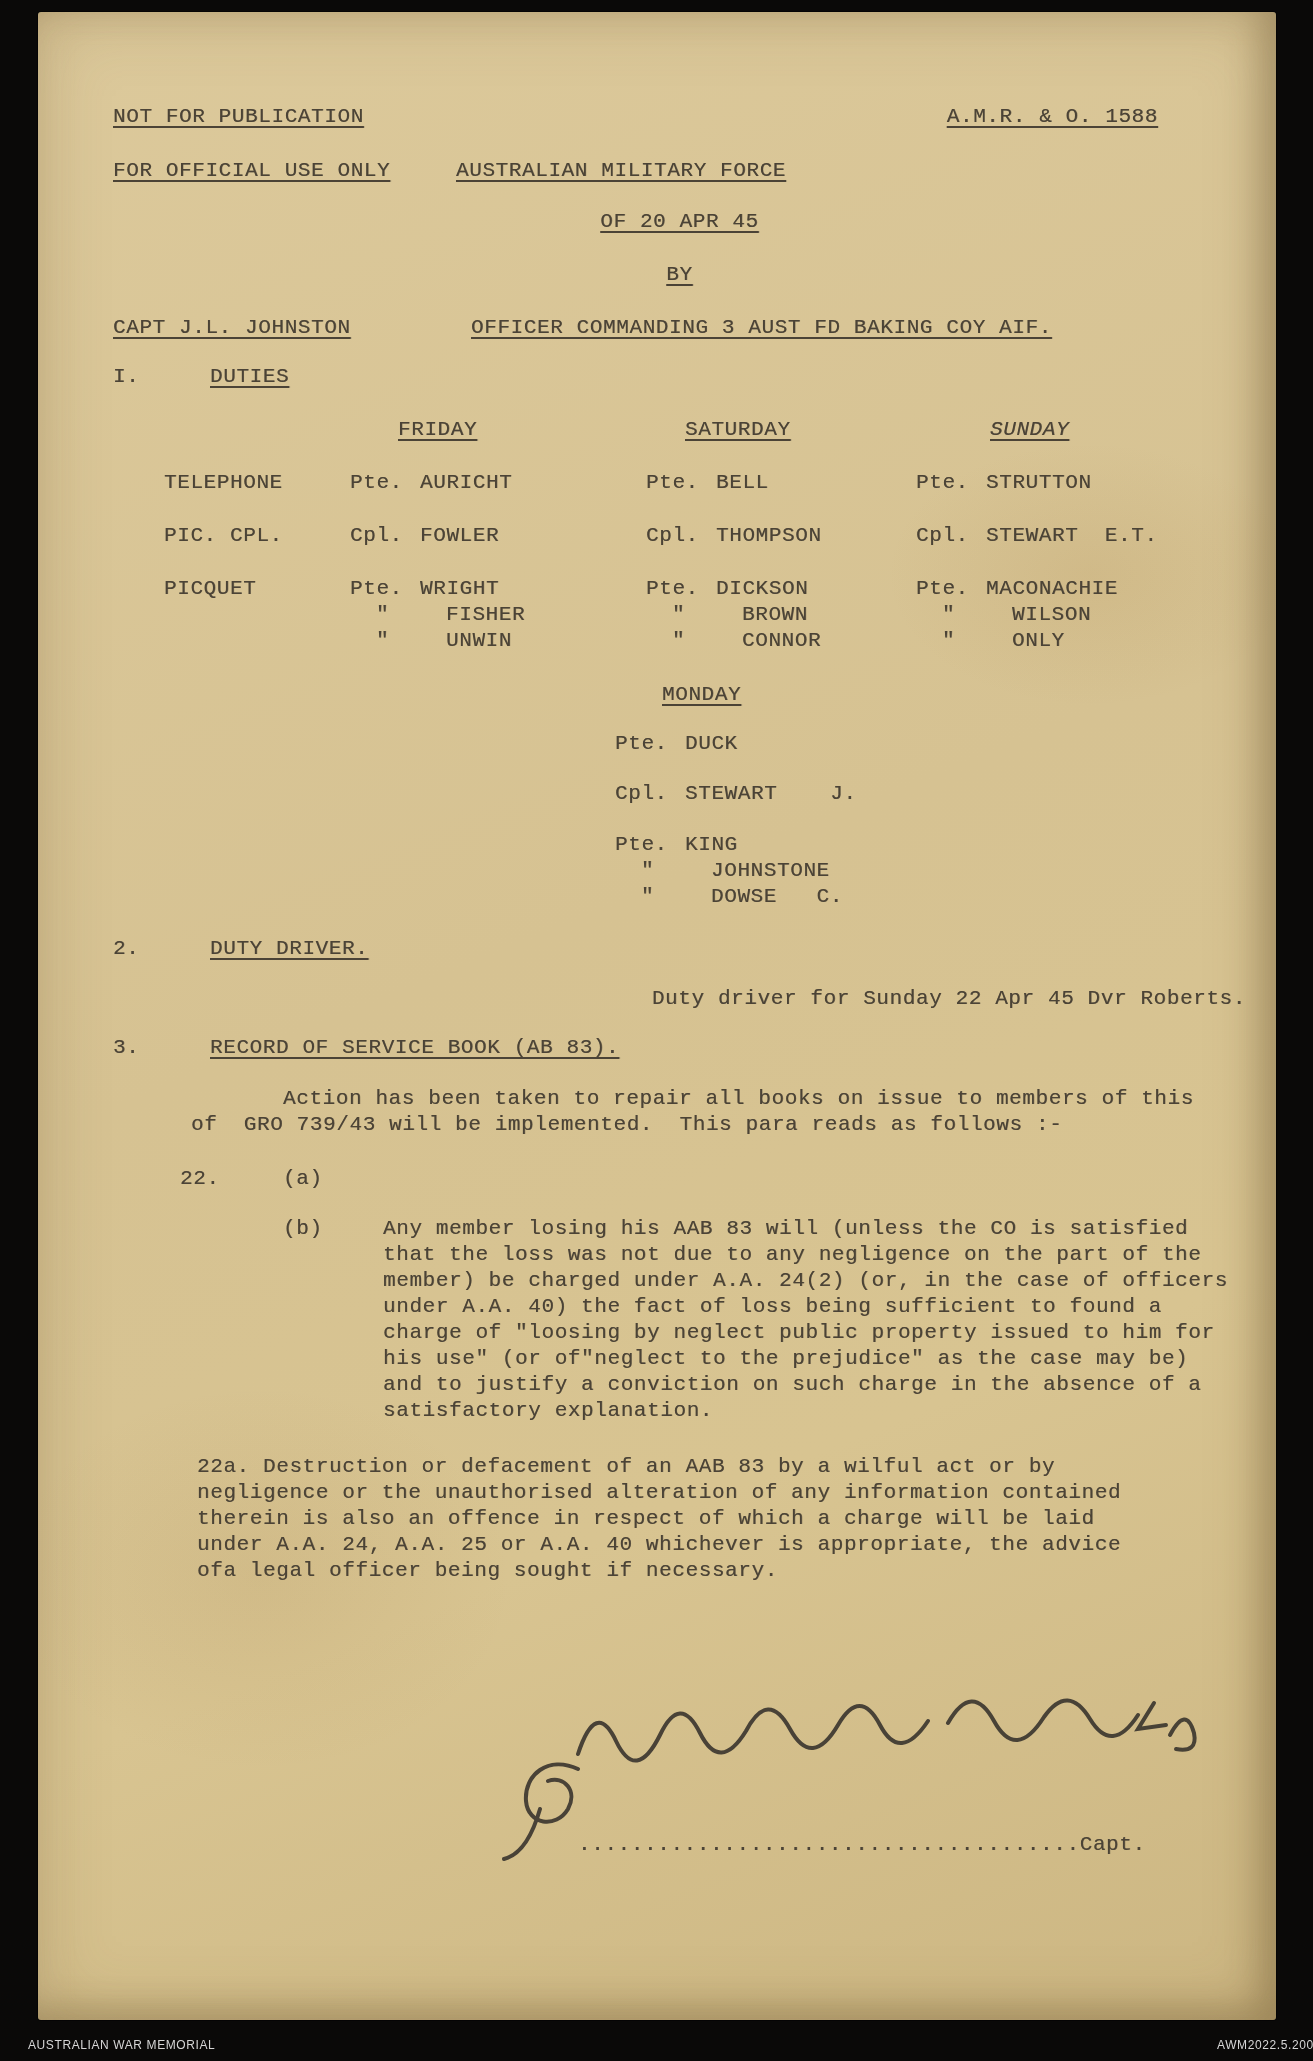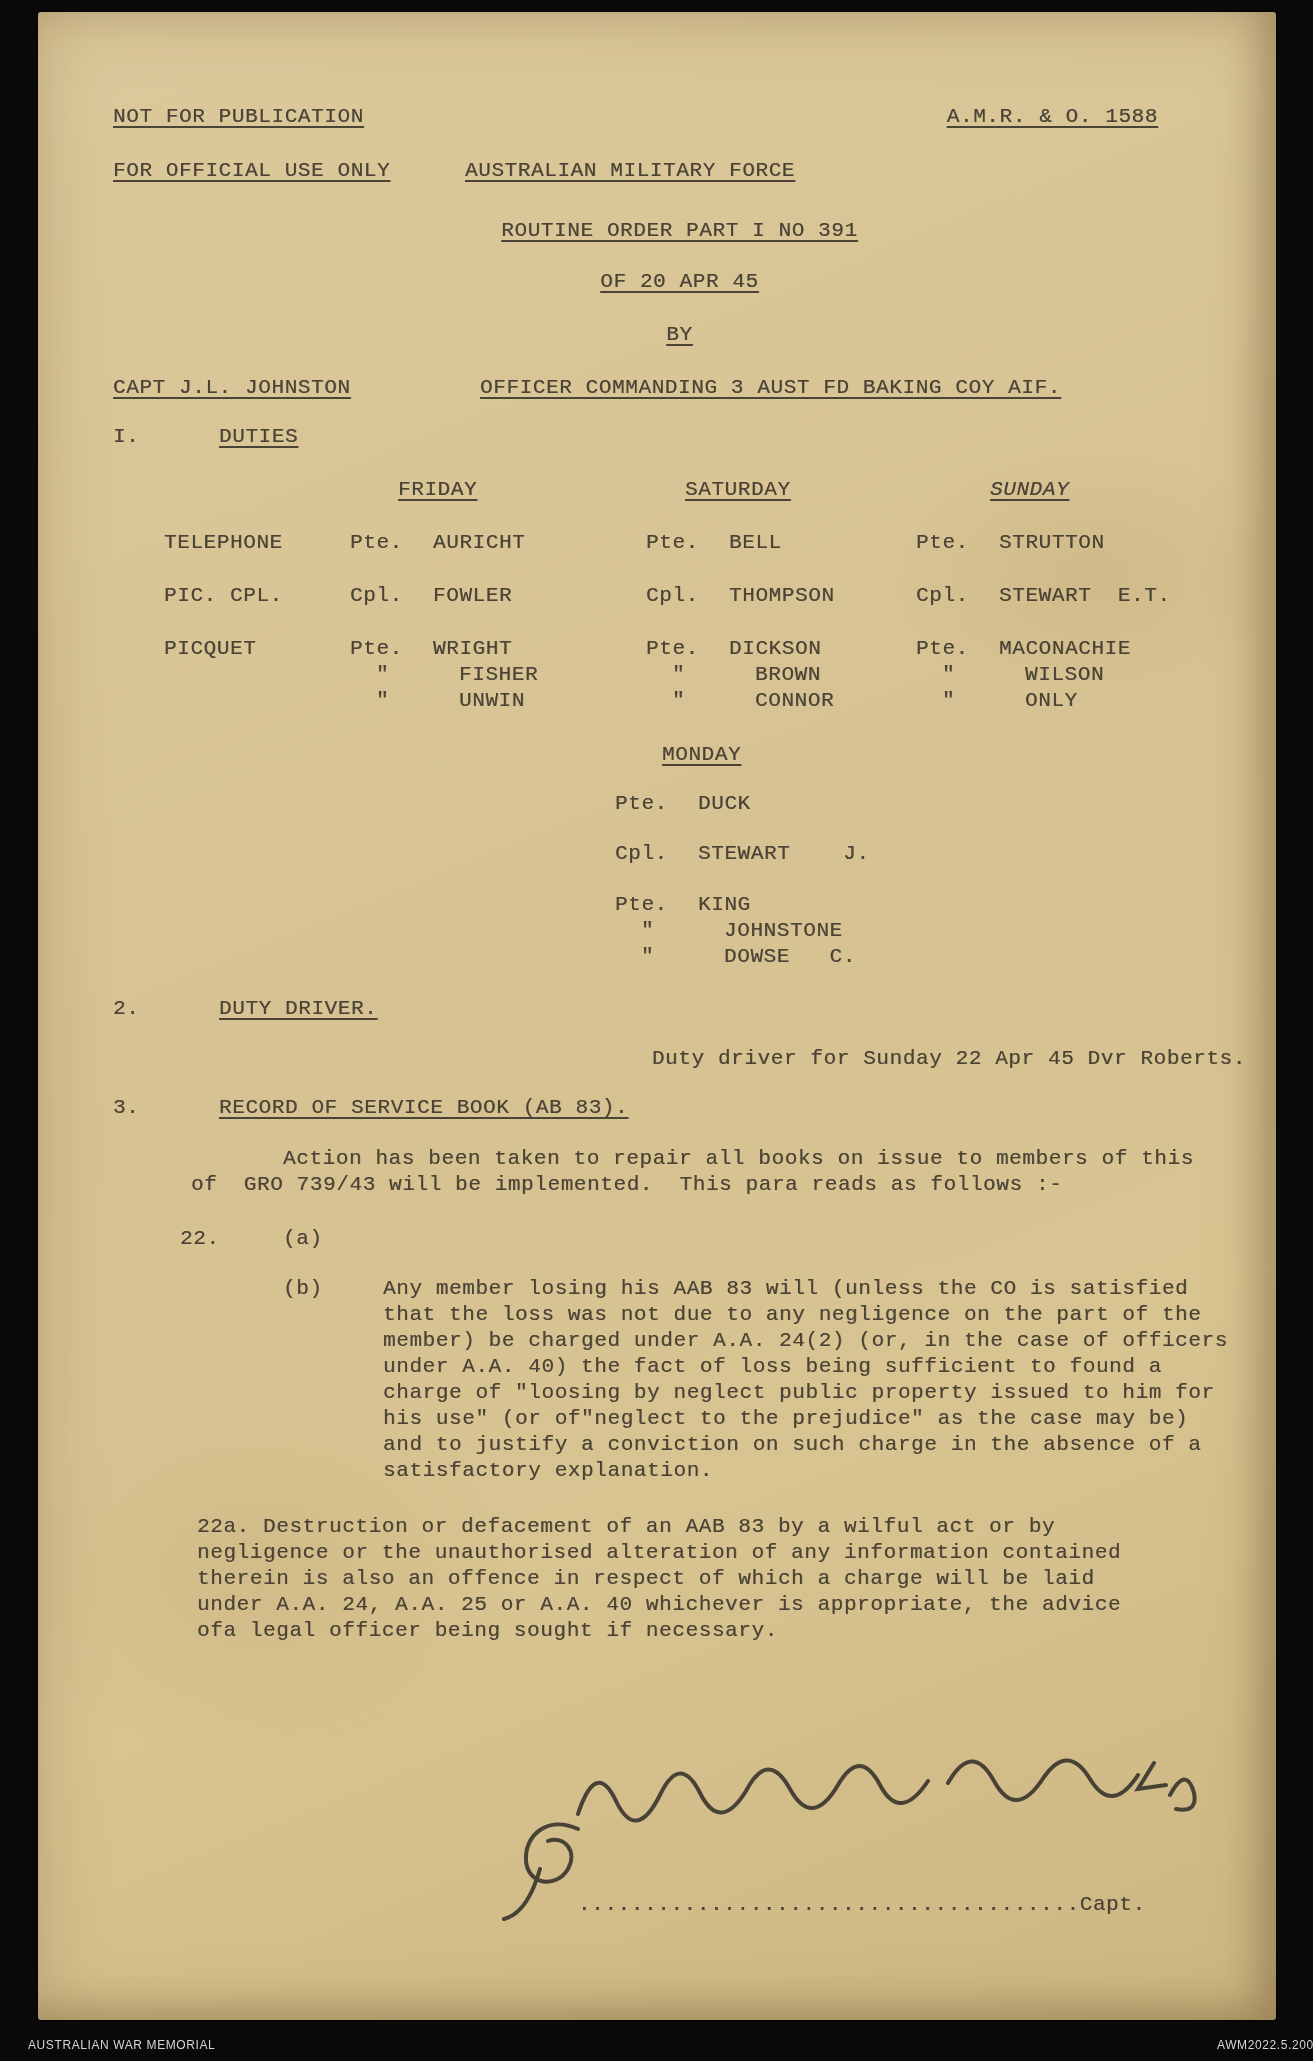"NOT FOR PUBLICATION" .row { gap: 9px -> none }
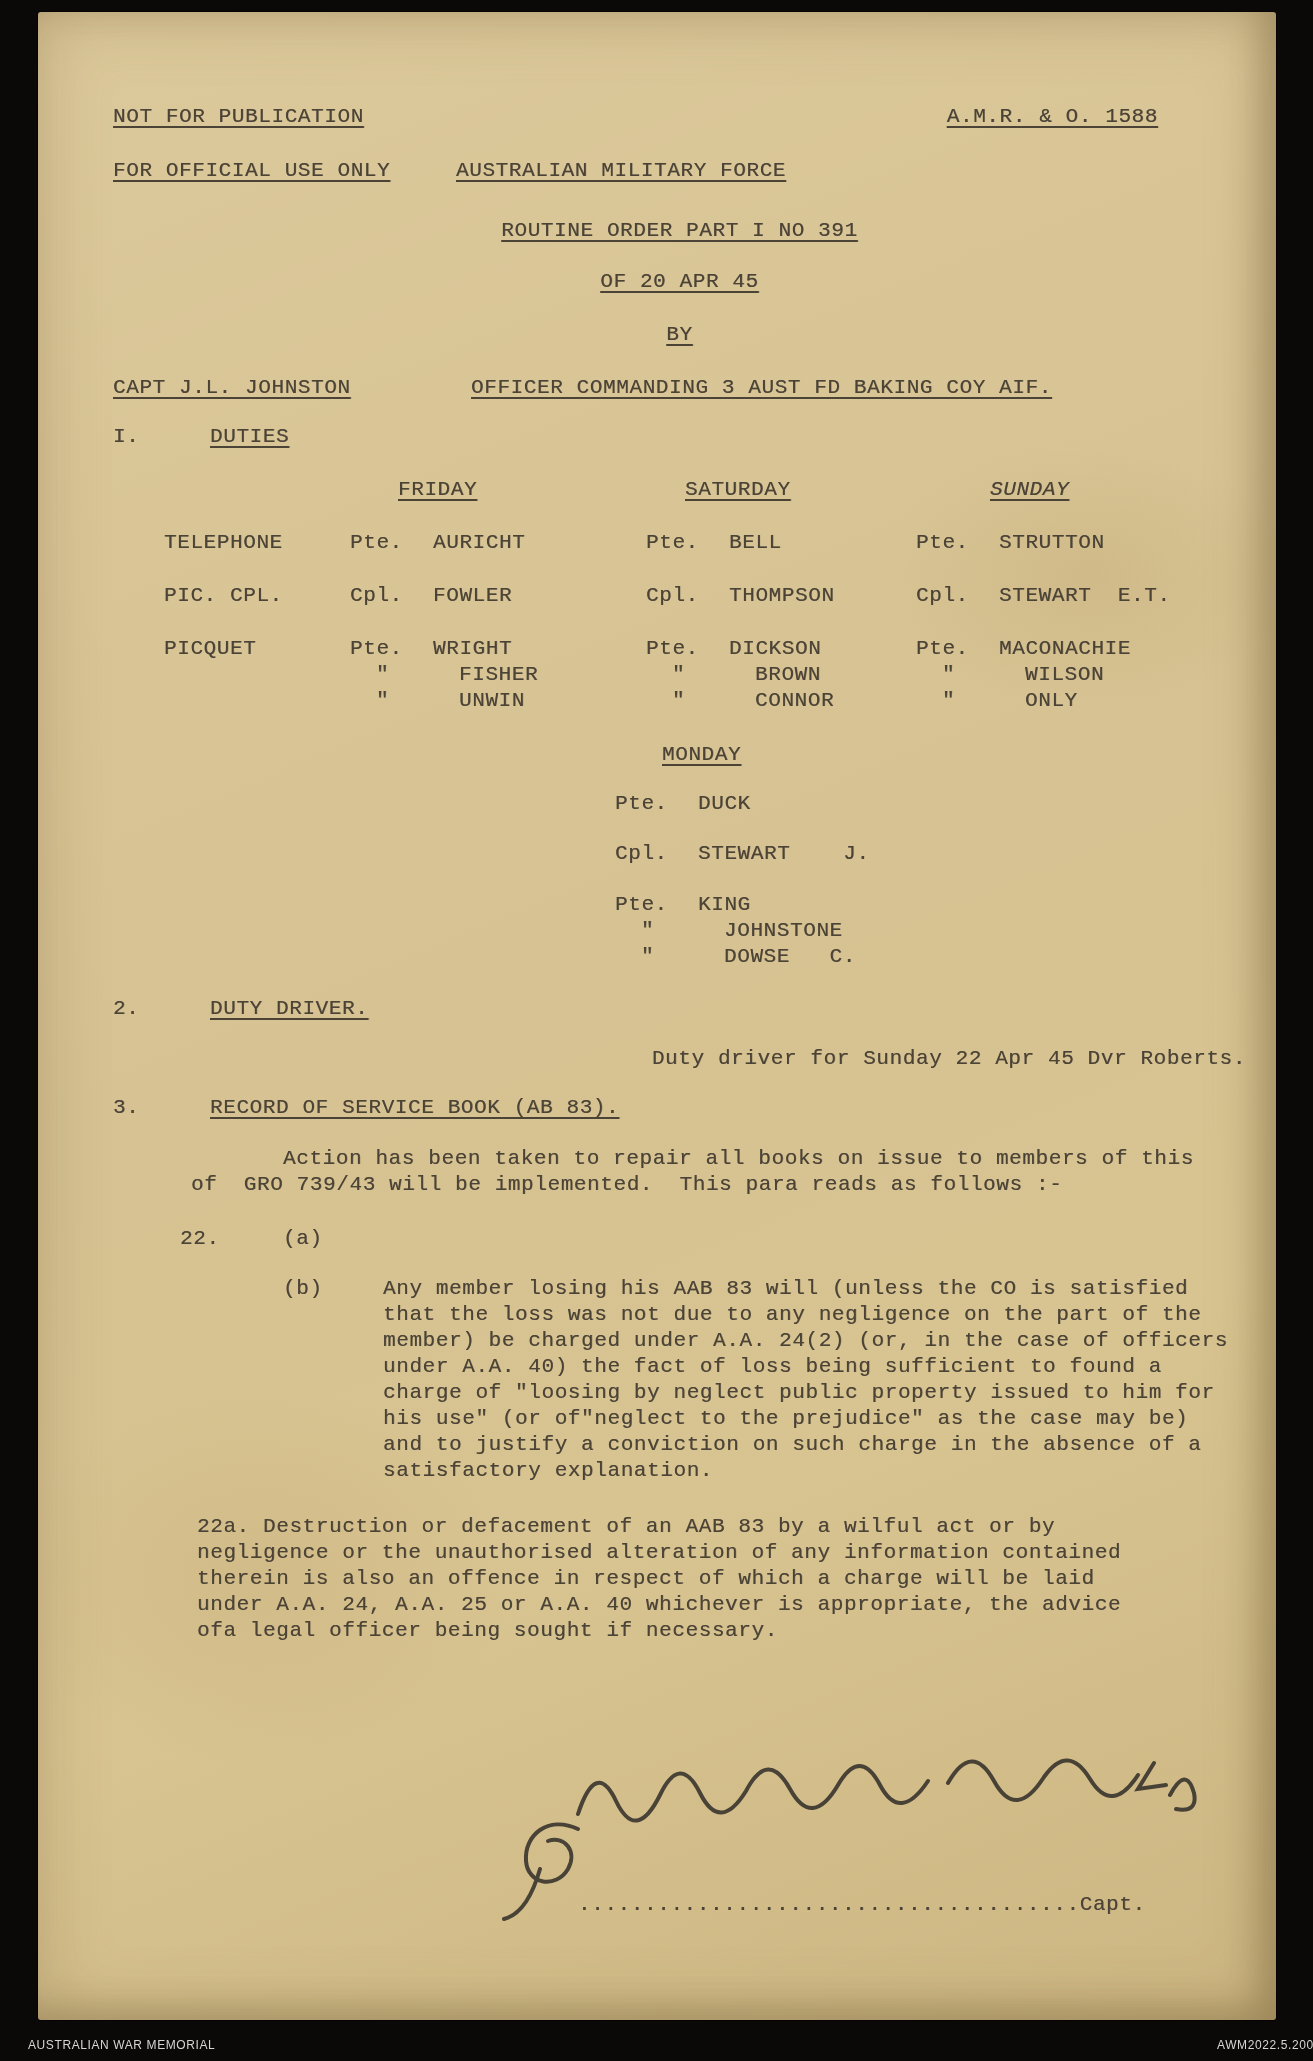"ROUTINE ORDER PART I NO" div.center { html: <div> <span>ROUTINE ORDER PART I NO 391</span> </div> -> none }
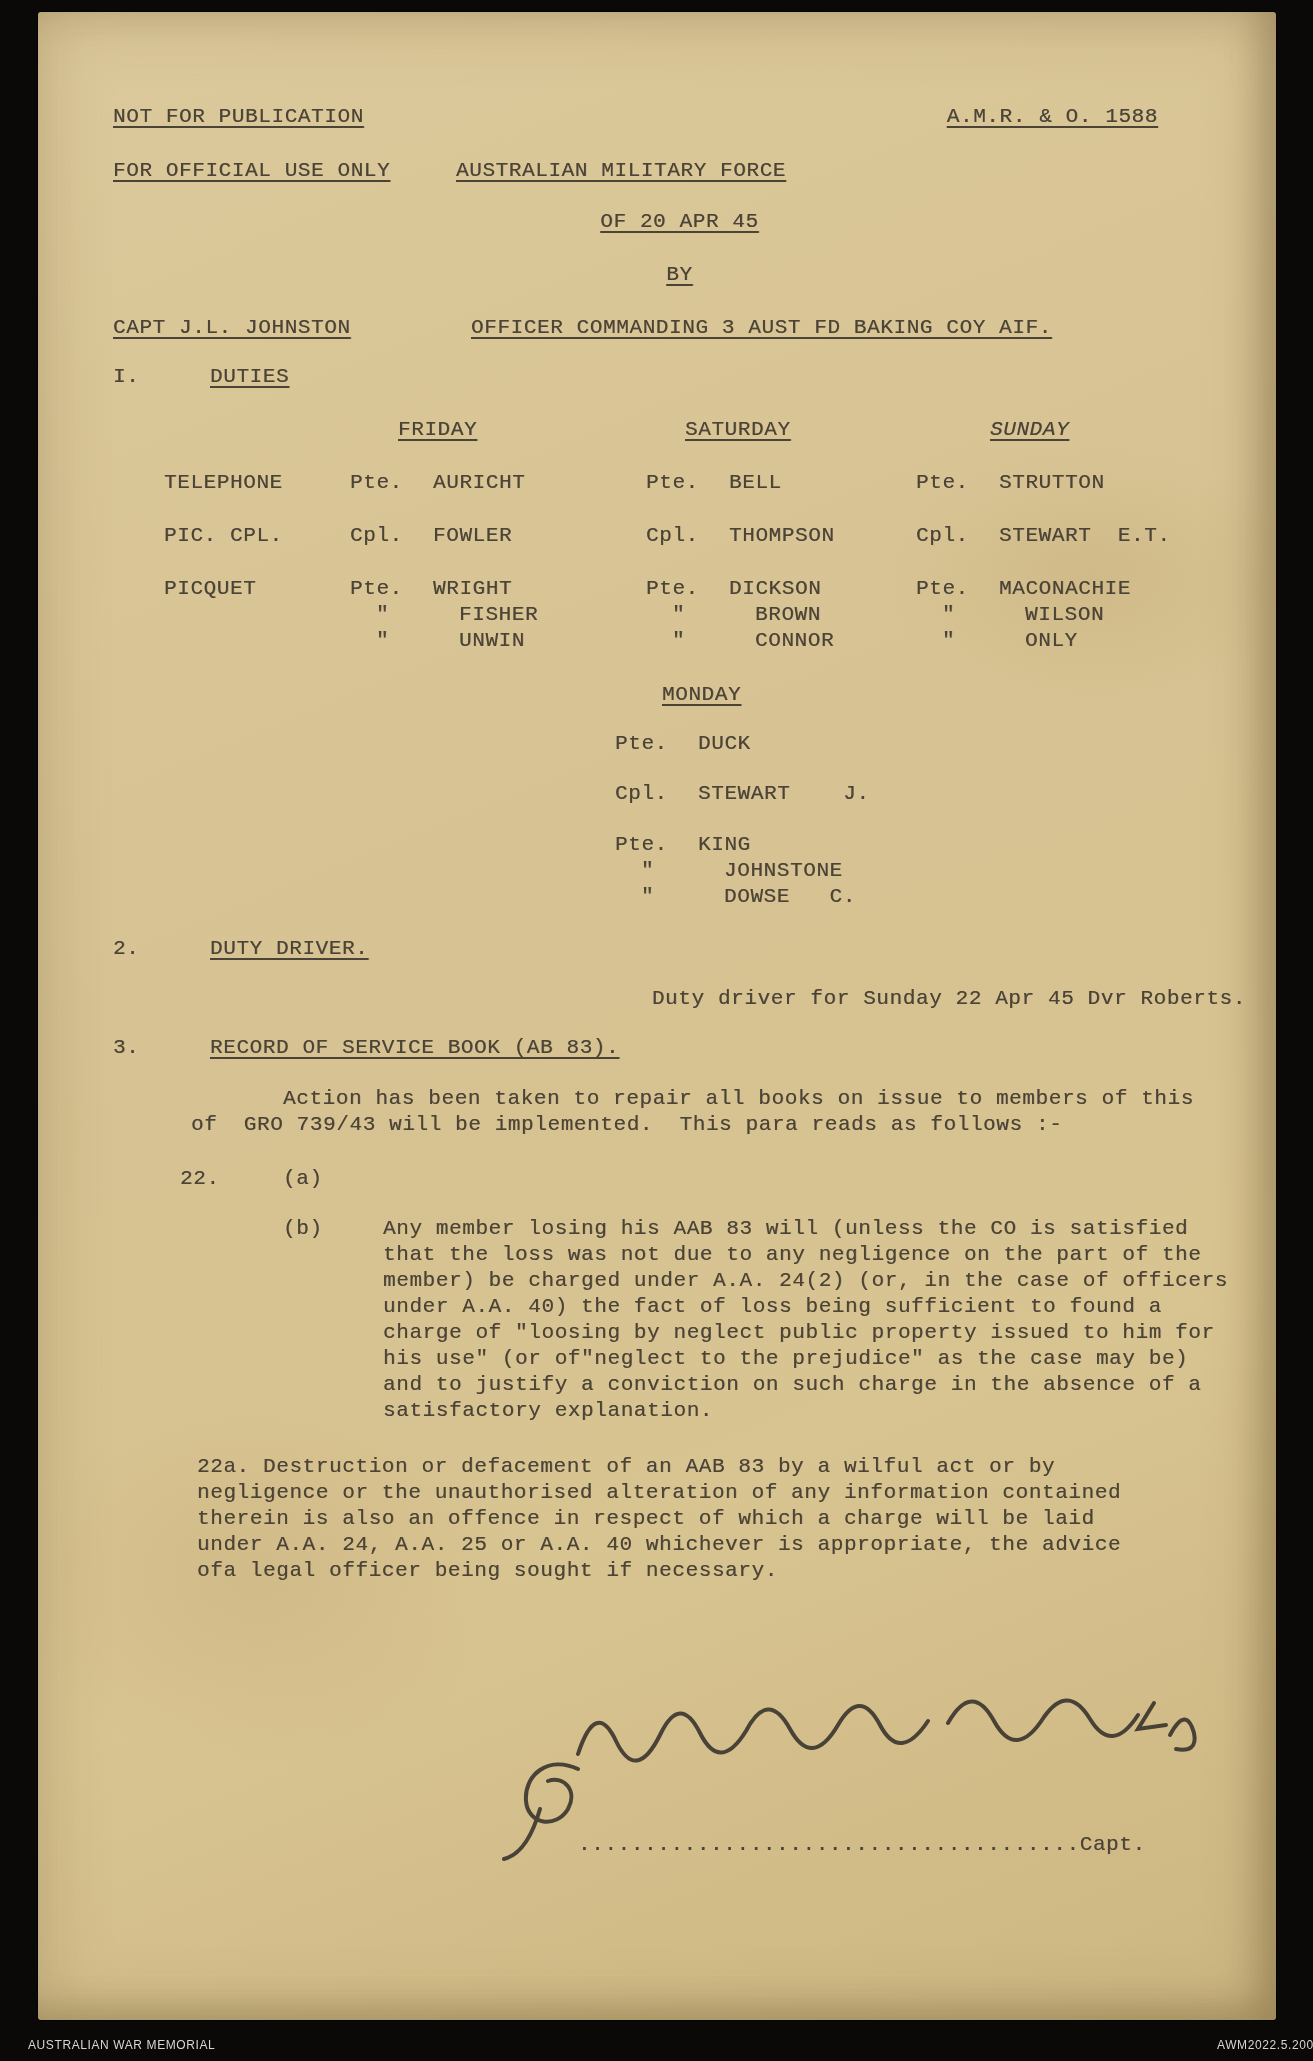"Pte." .entry { gap: 13px -> none }
